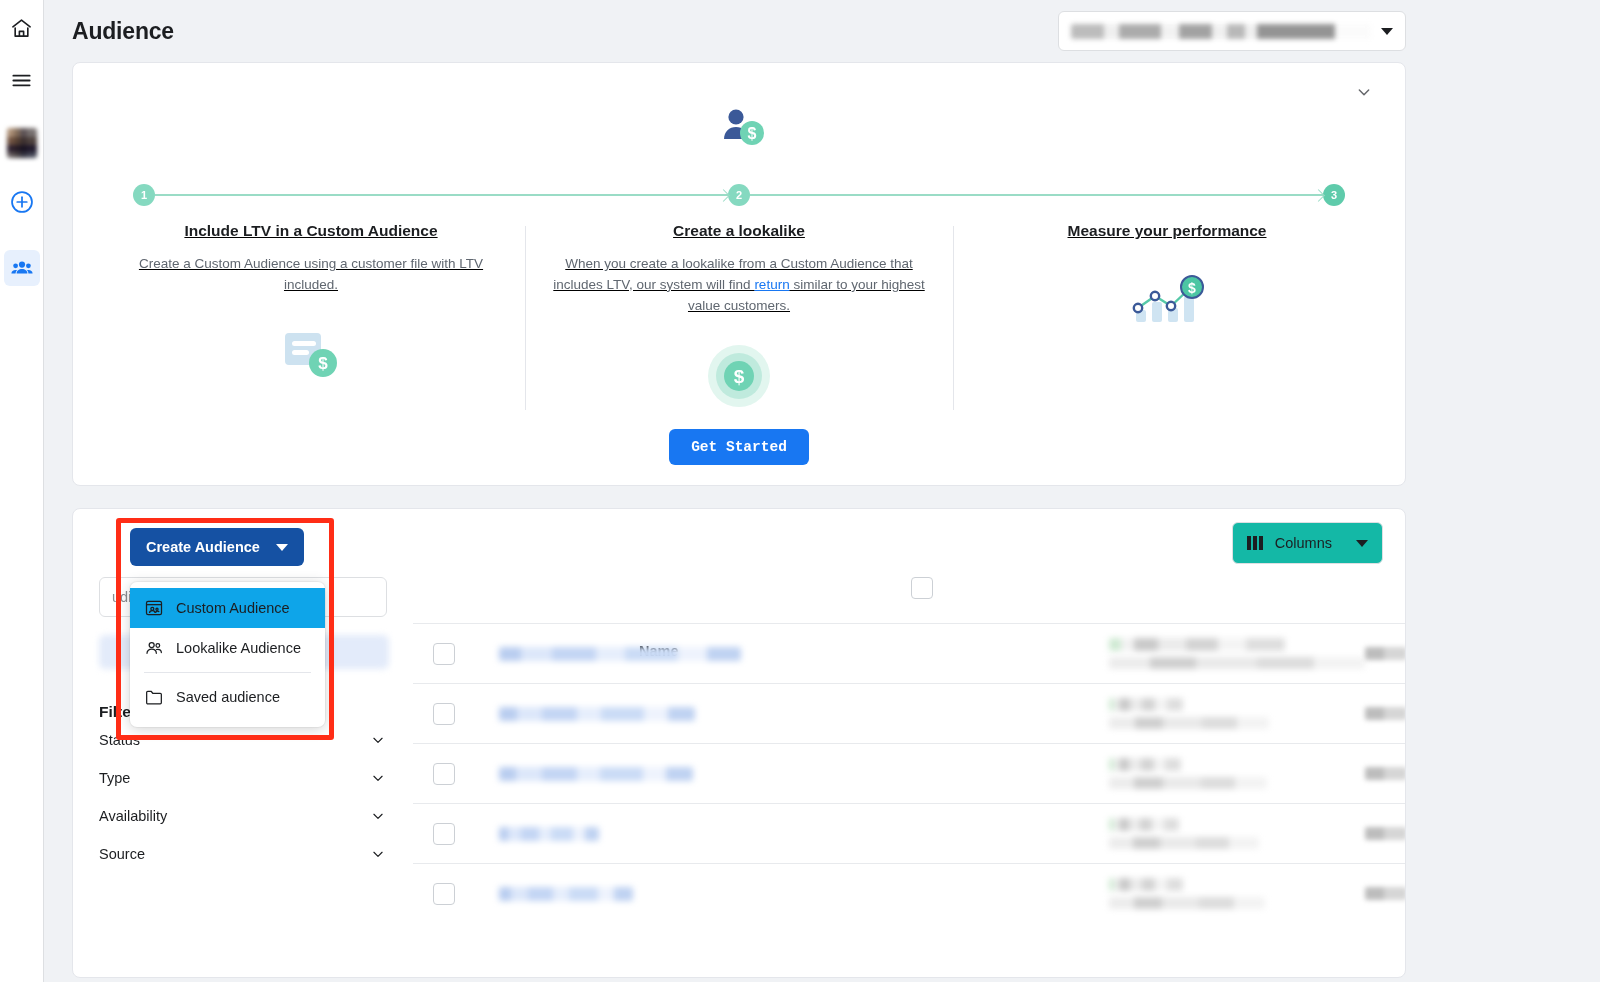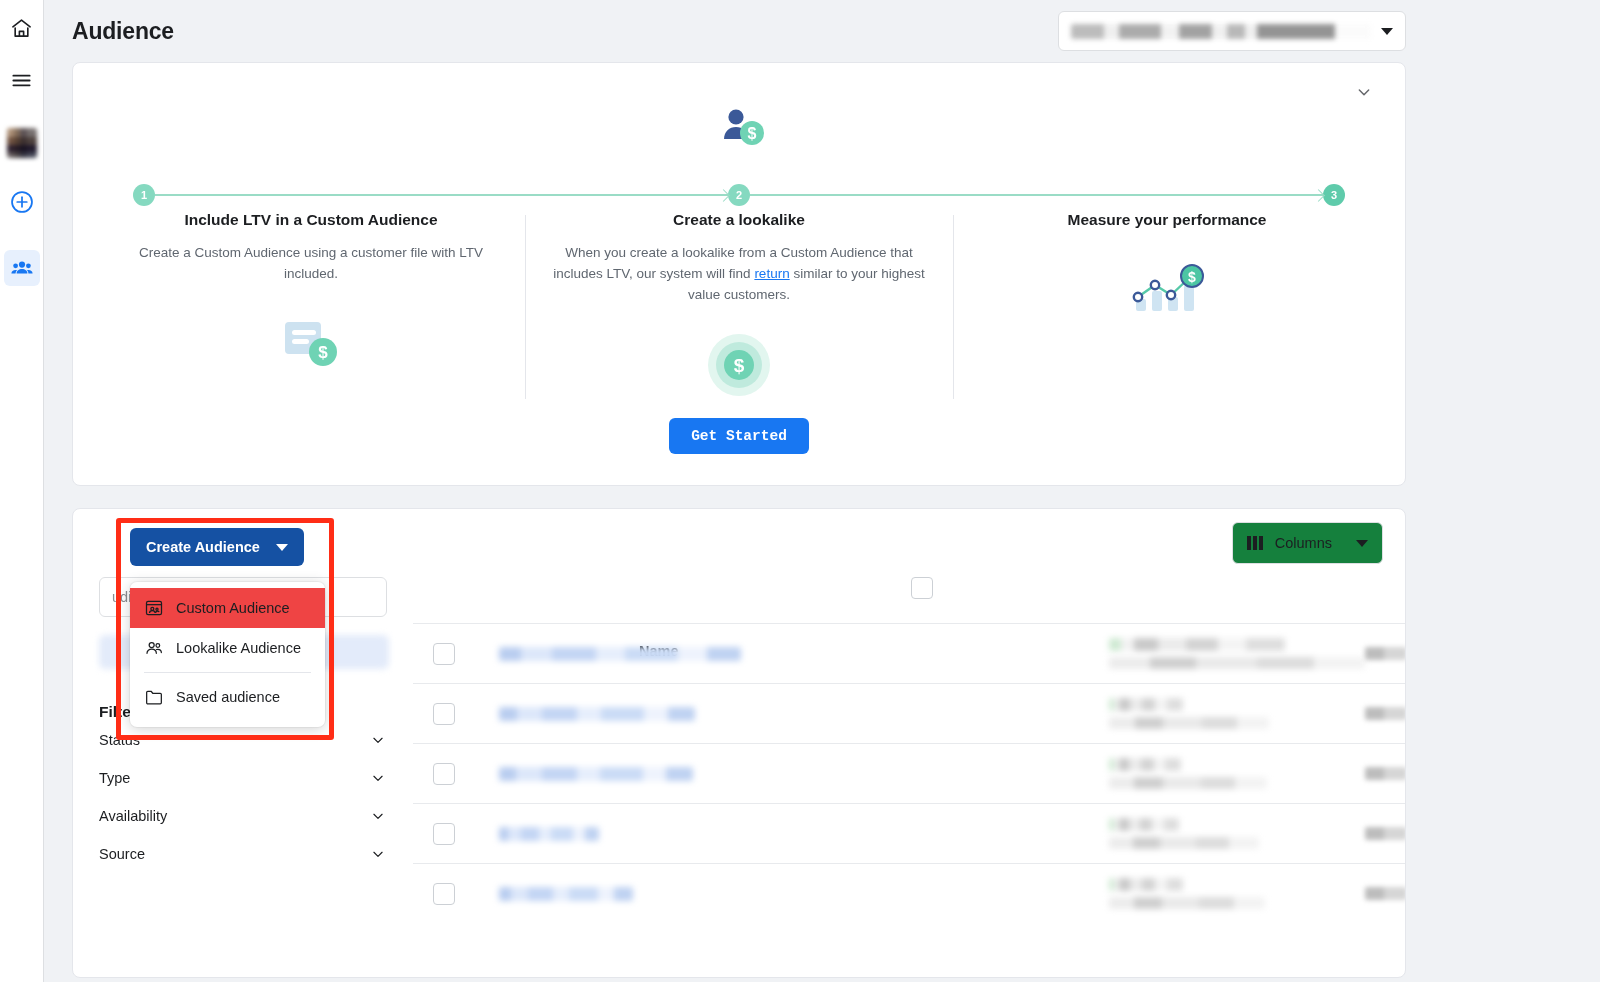"Include LTV in a Custom" .cols { margin-top: 0 -> 11px; text-decoration: none -> underline }
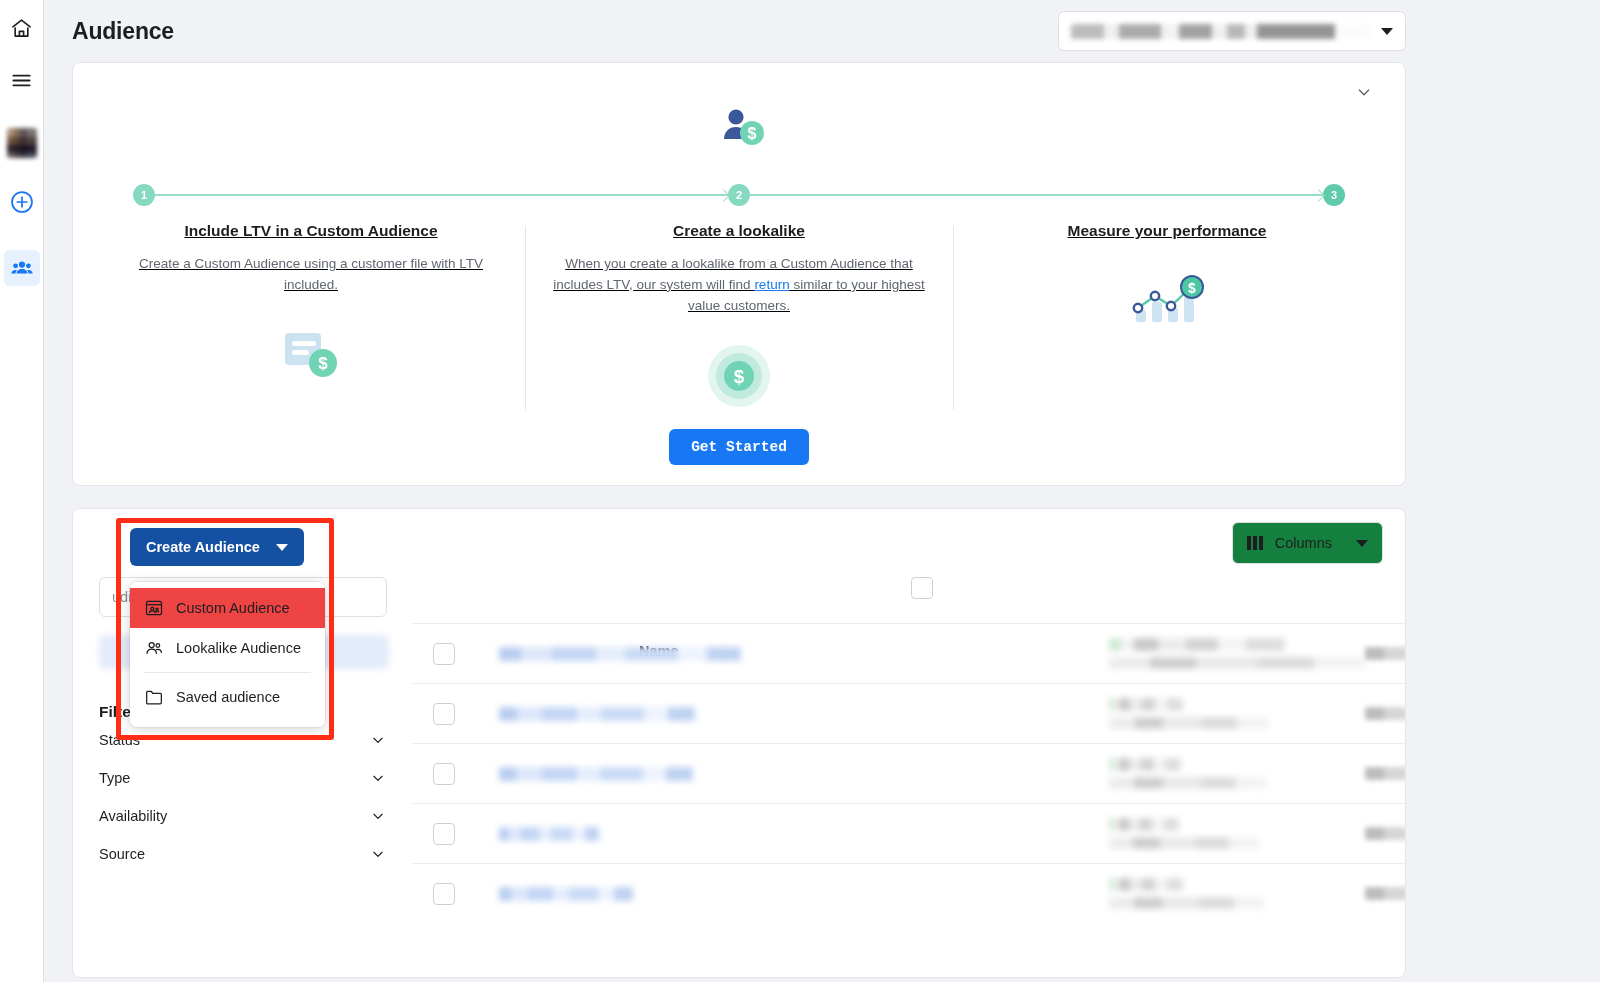"Columns" .btn-columns { background: #15803d -> #14b8a6 }
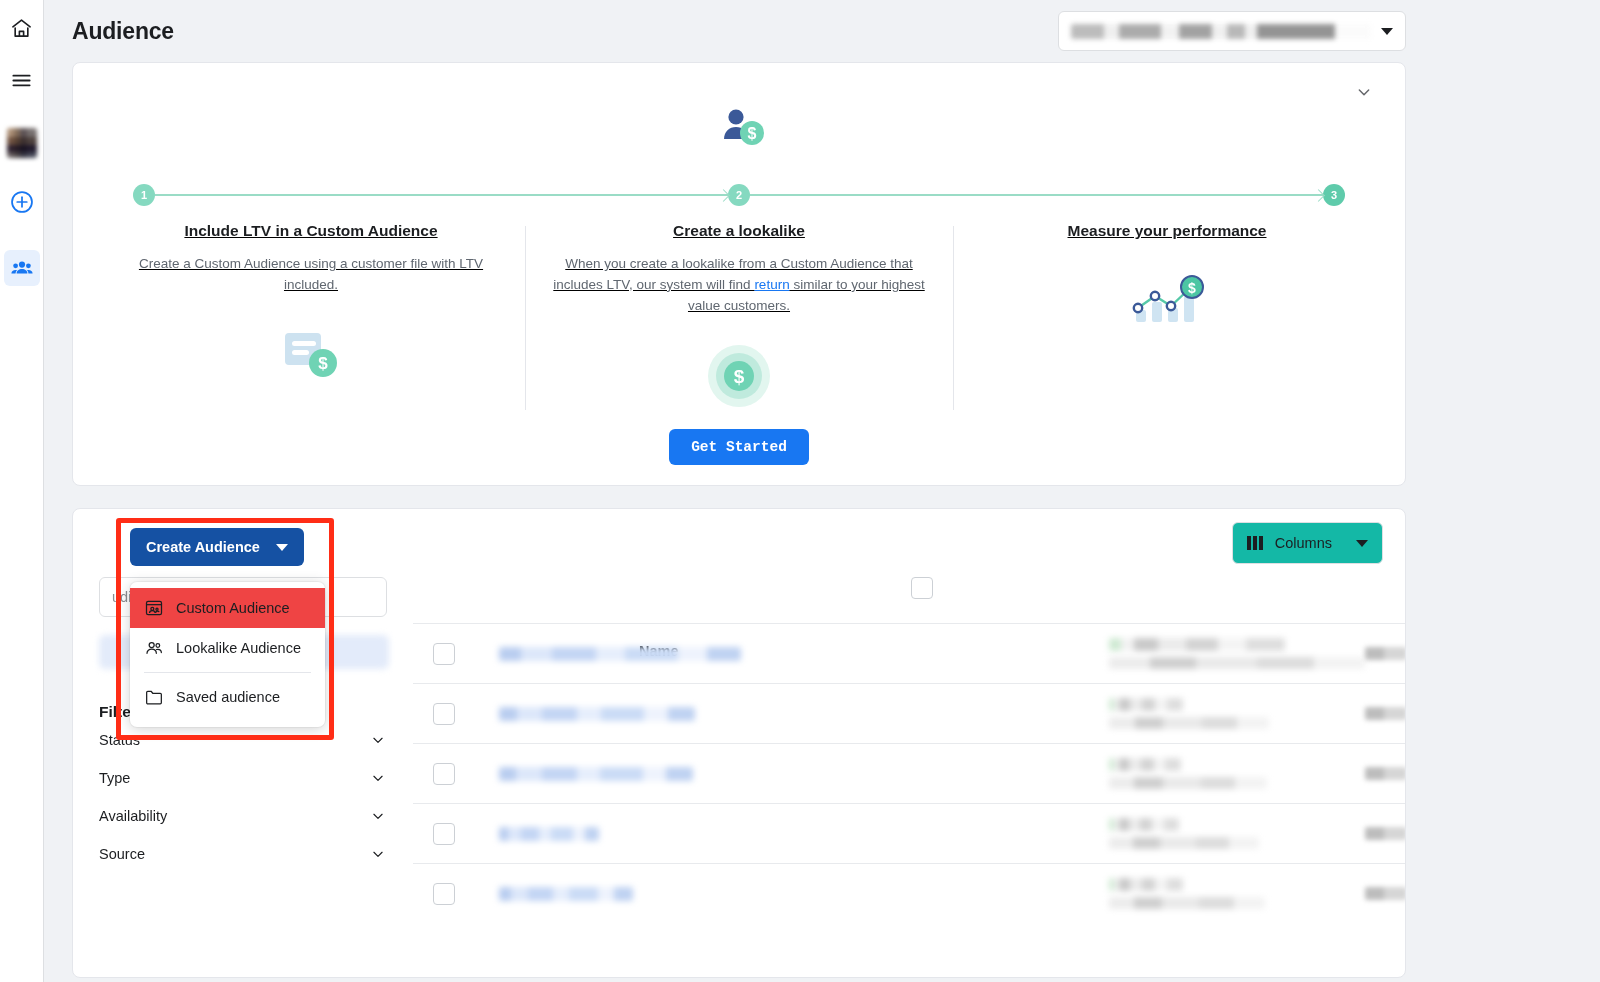"Custom Audience" .menu-item.hl { background: #ef4444 -> #0ea5e9 }
